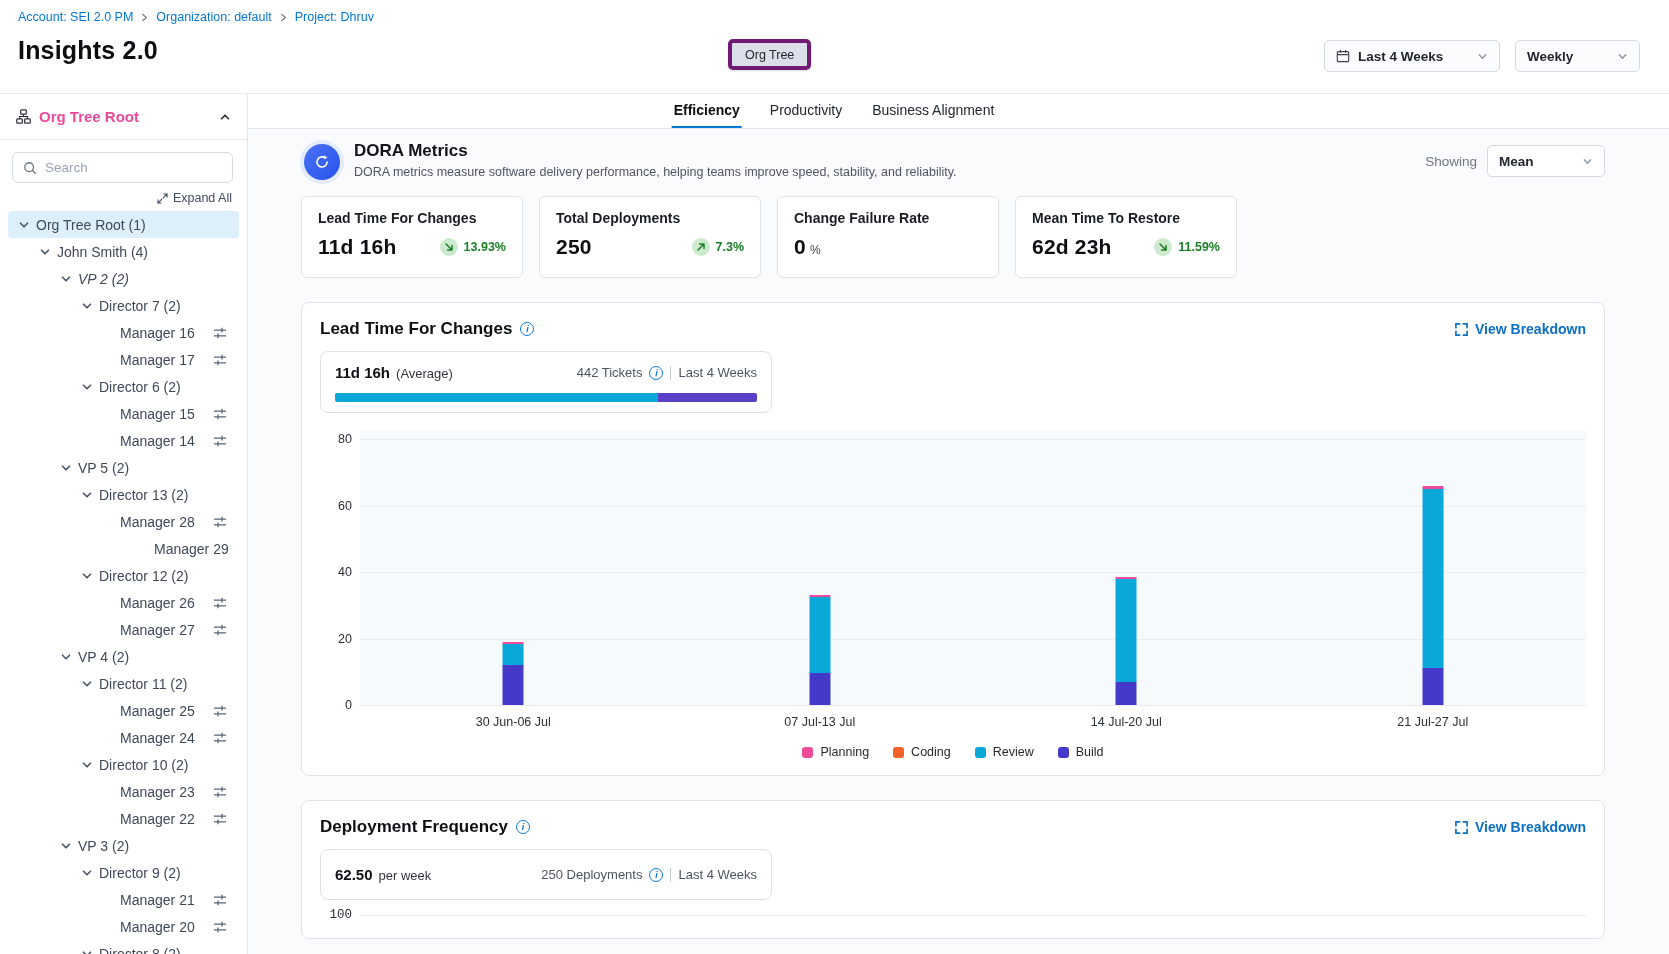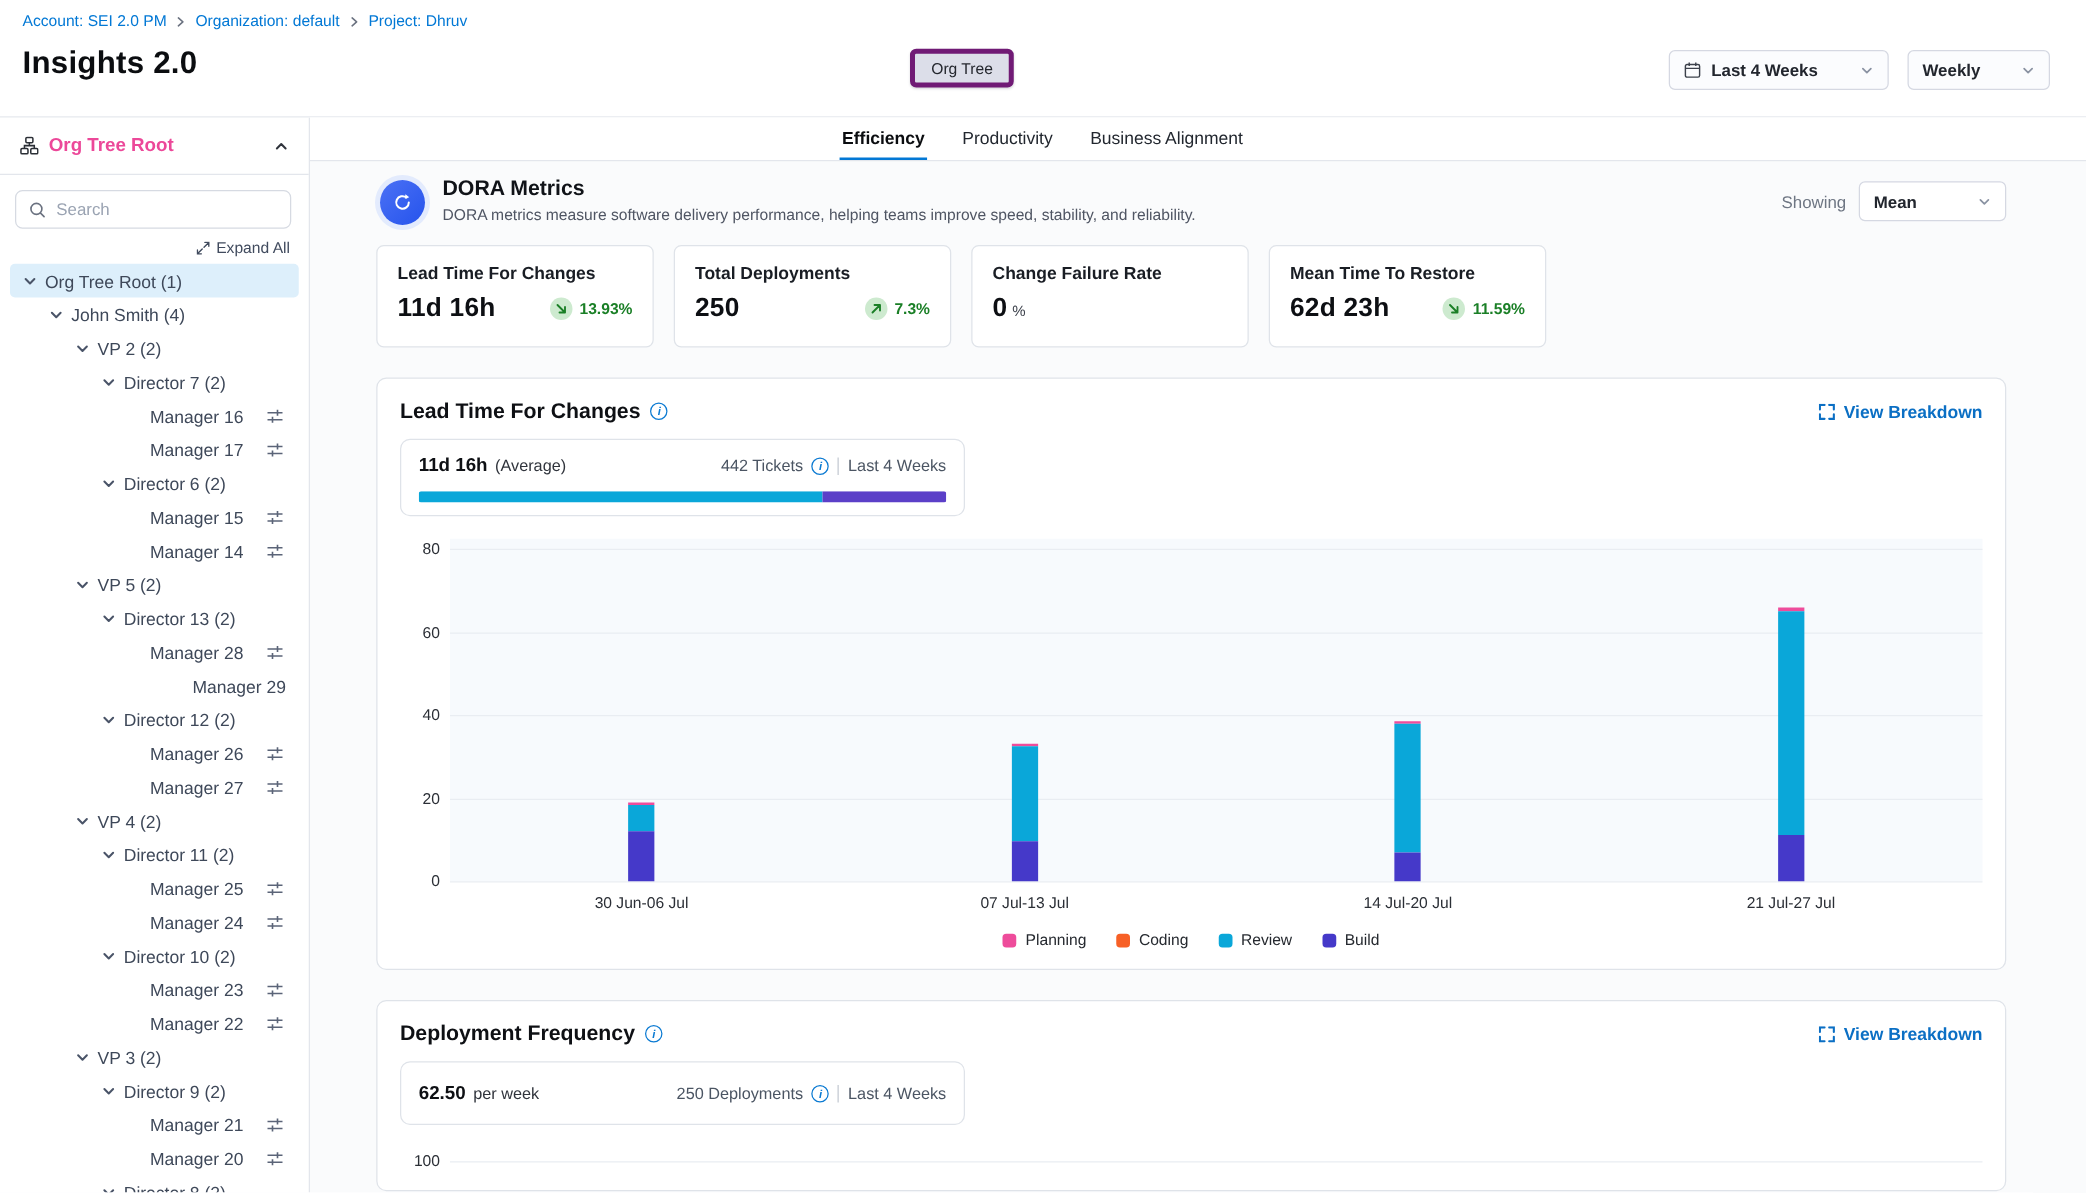"Weekly" .select.granularity { width: 114px -> 125px }
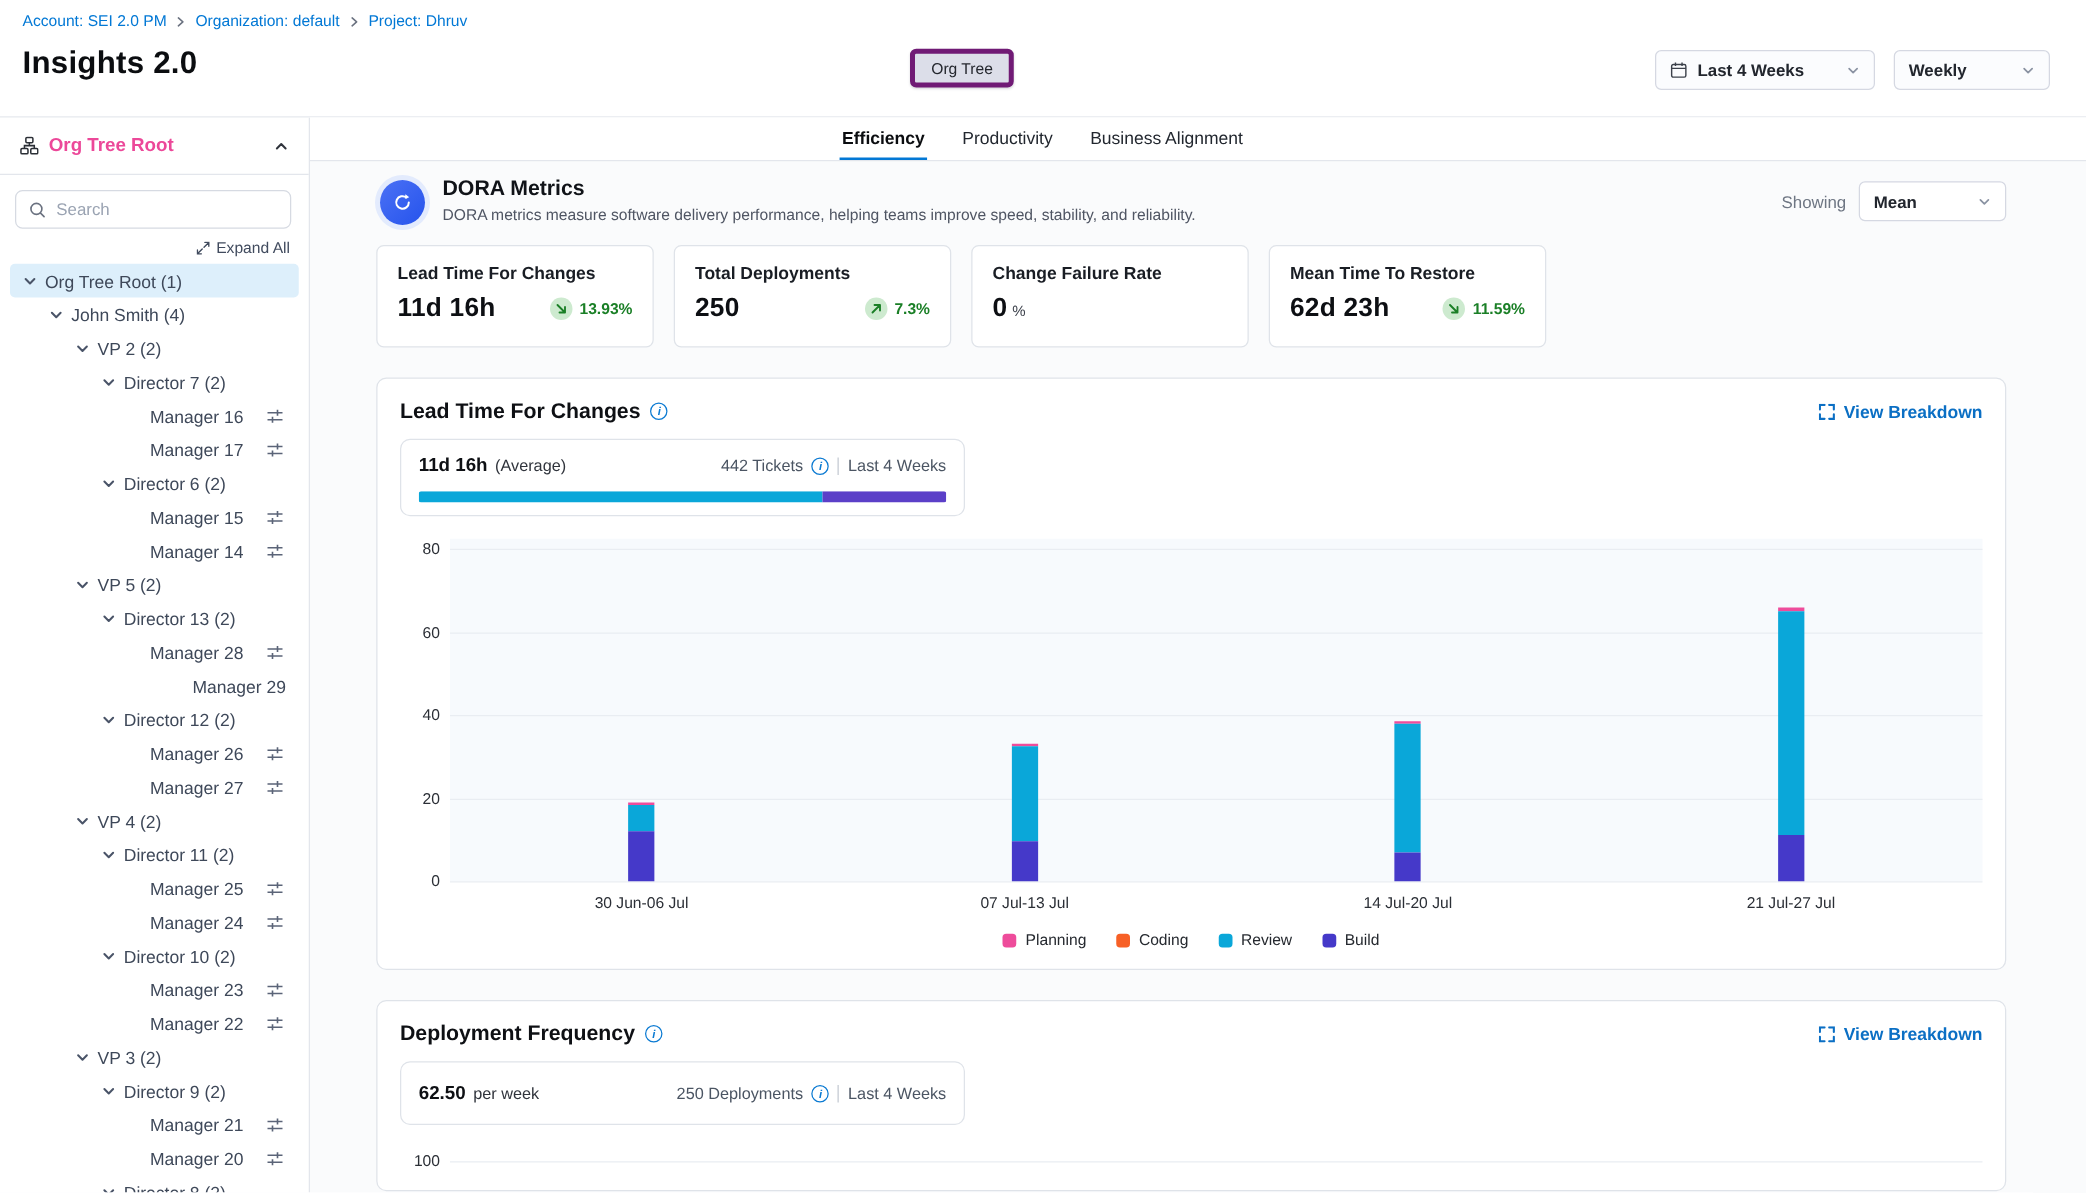"VP 2 (2)" div.tree-row { font-style: none -> italic }
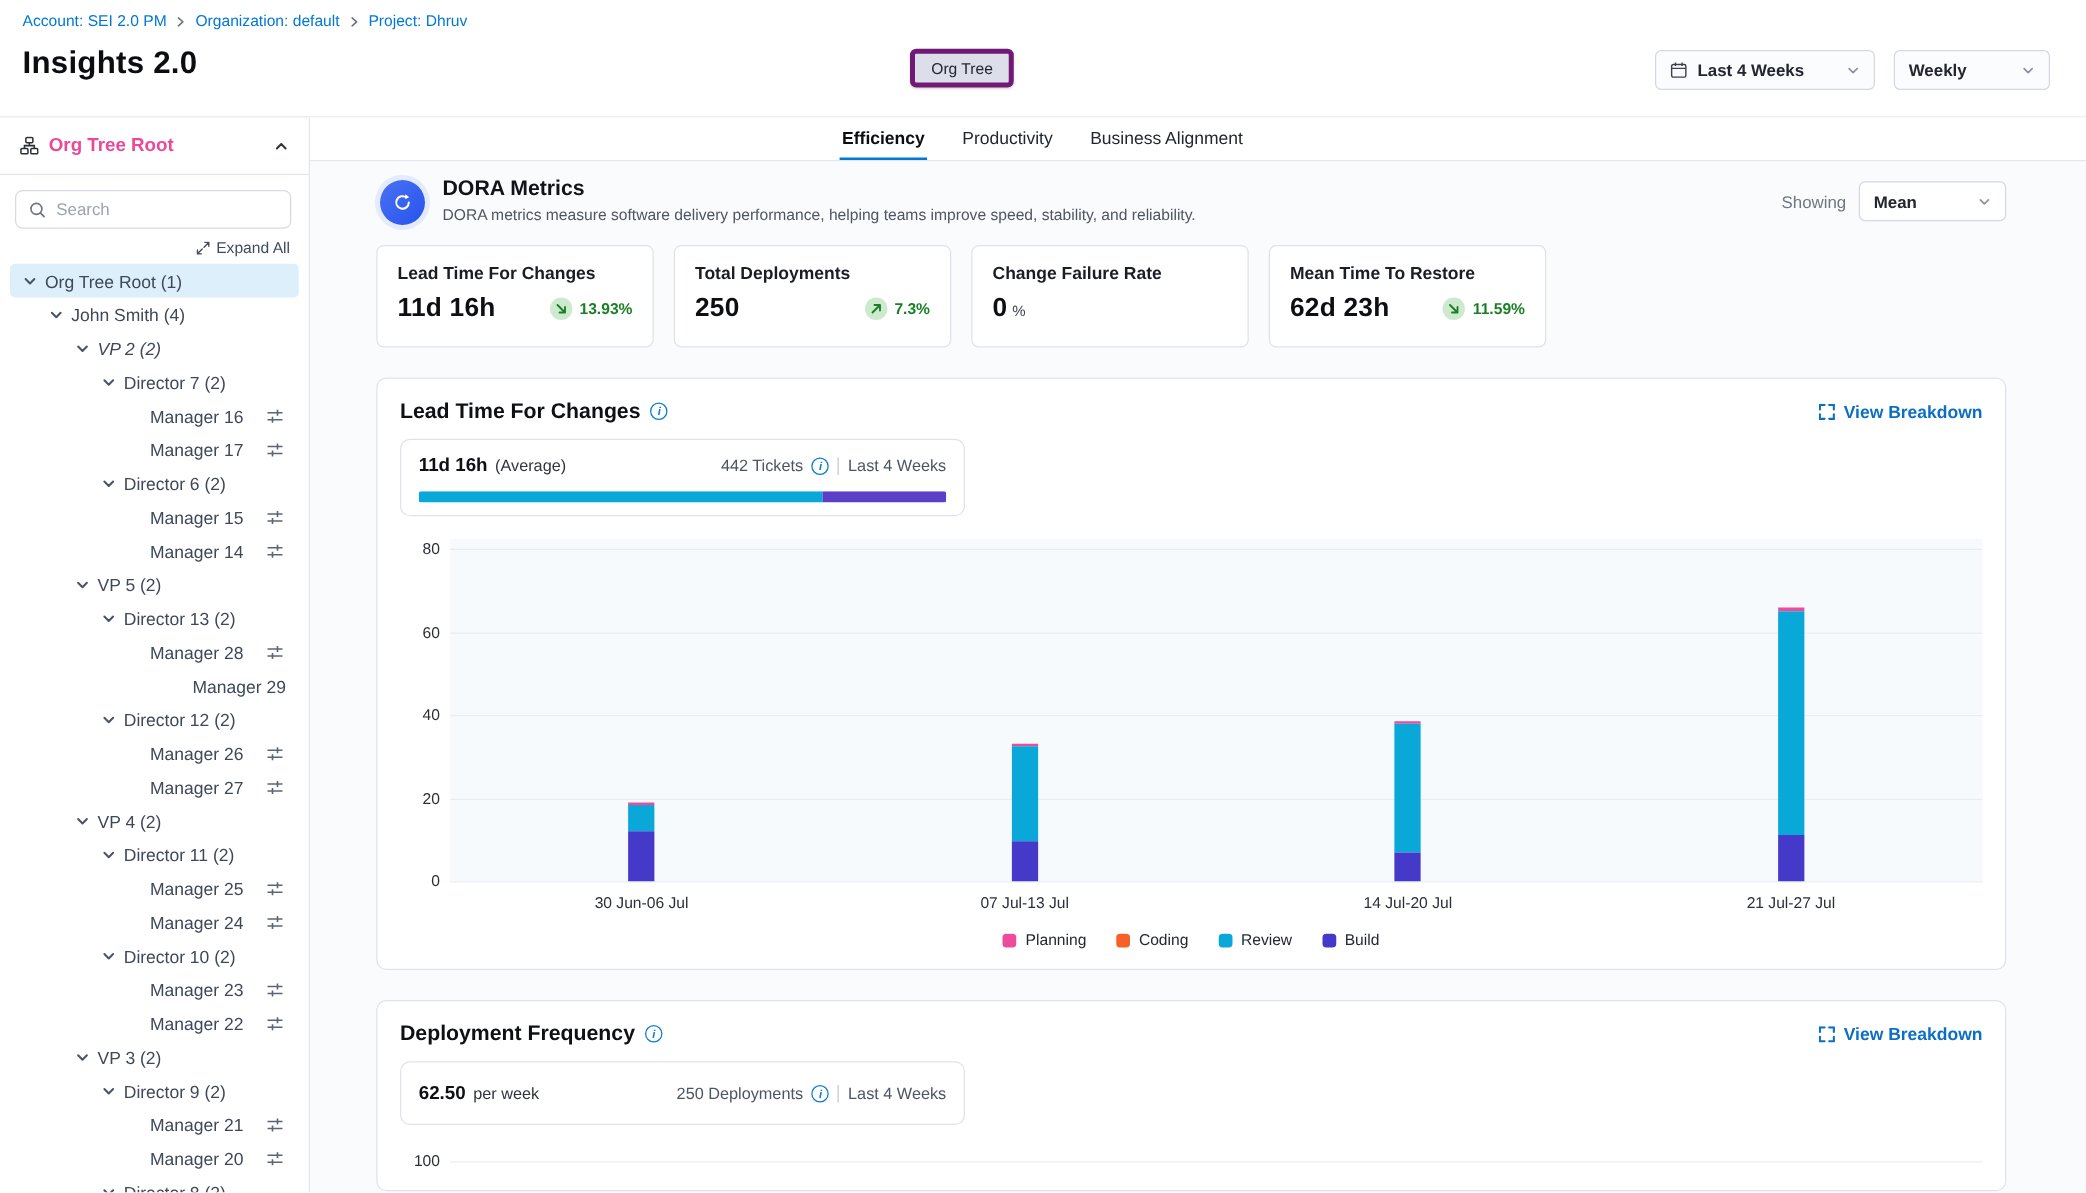"100" .mini-axis { font-family: none -> Liberation Mono, monospace; margin-top: 22px -> 8px }
